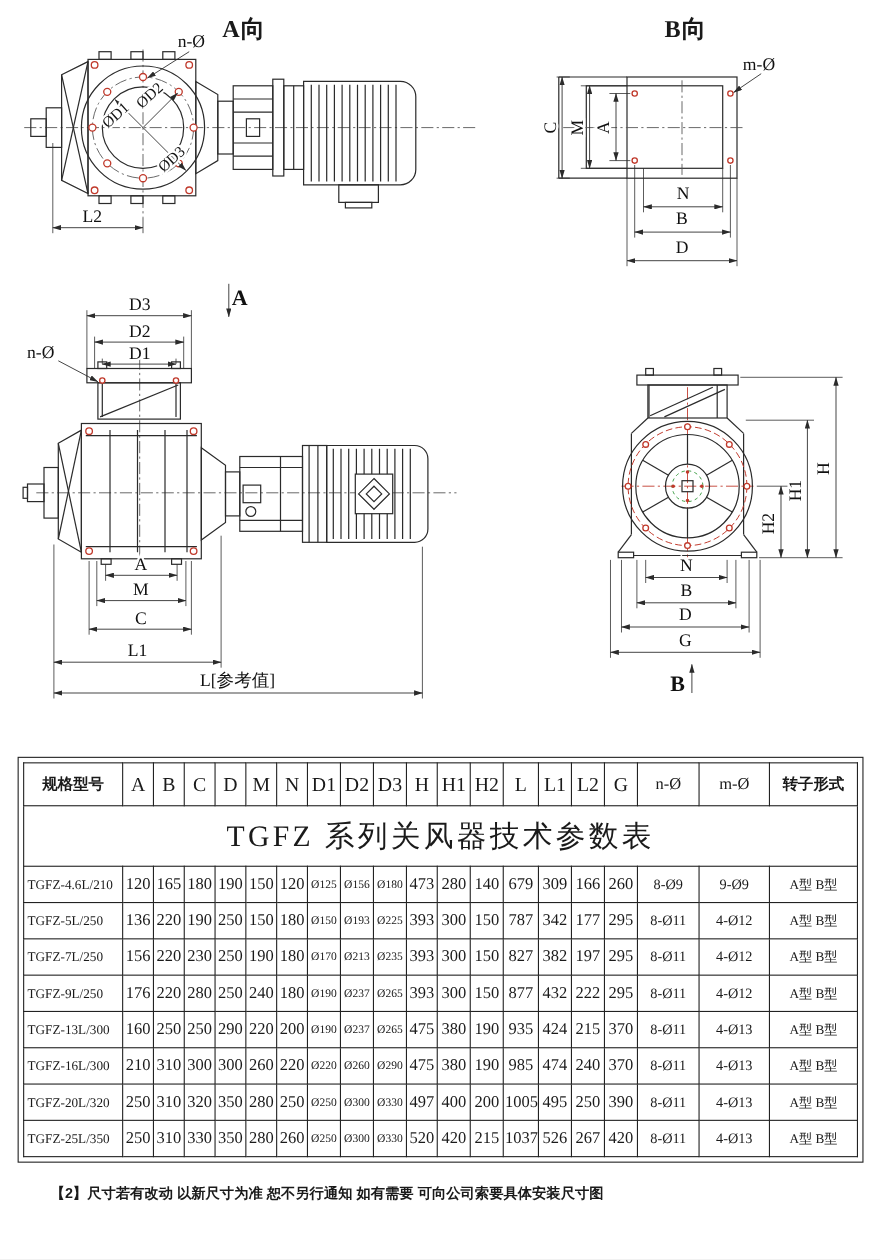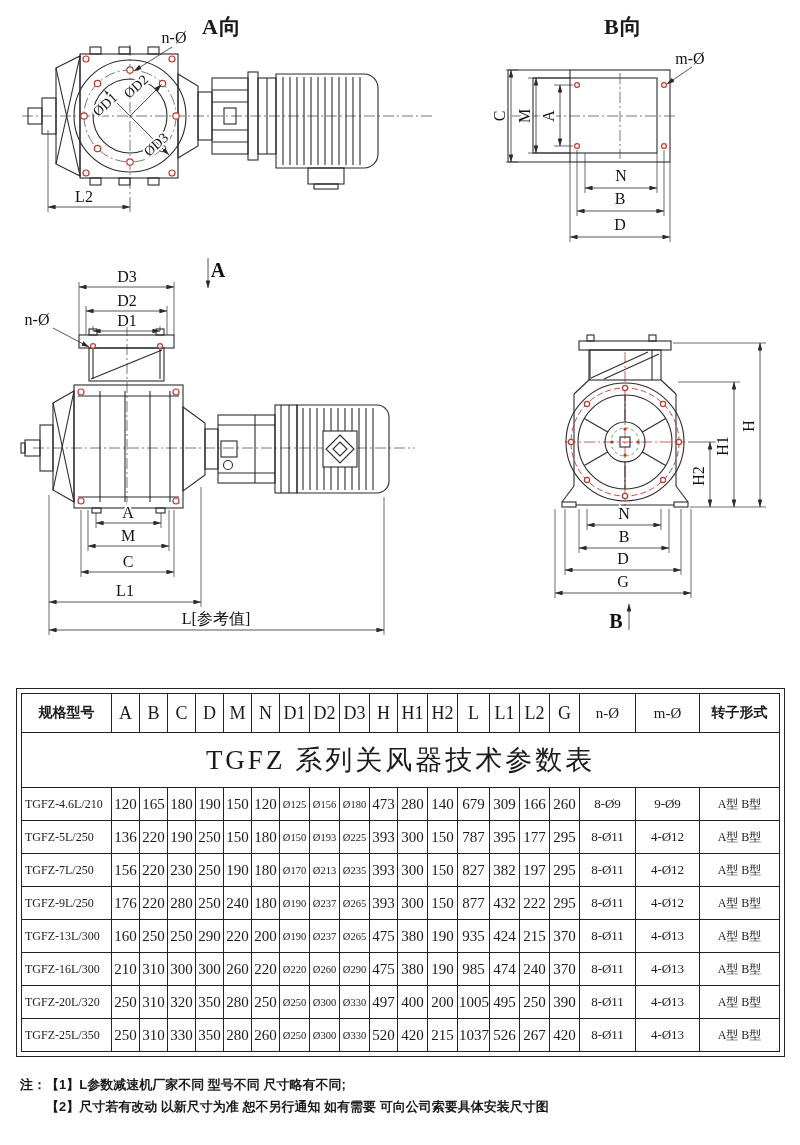"395" td.c14 { text: 395 -> 342 }
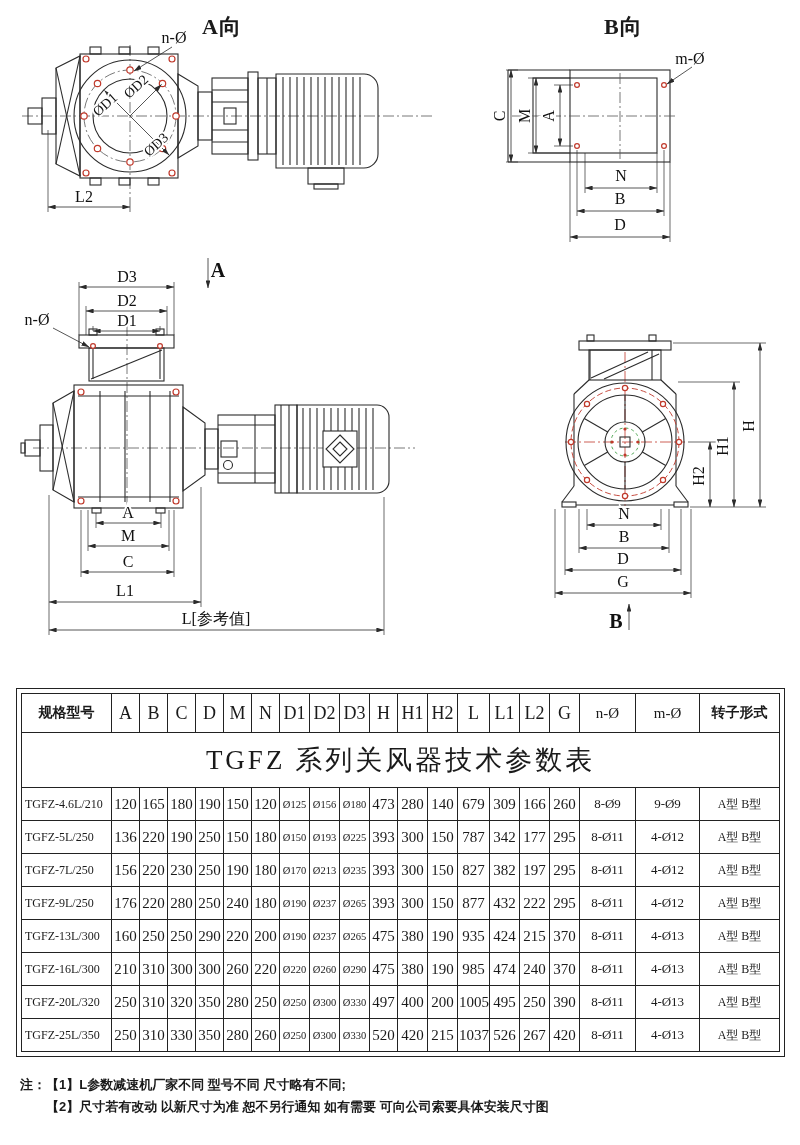"注：【1】L参数减速机厂家不同 型号不同 尺寸略有不同;" div { html: <div><span>注：</span><span>【1】L参数减速机厂家不同 型号不同 尺寸略有不同;</span></div> -> none }
